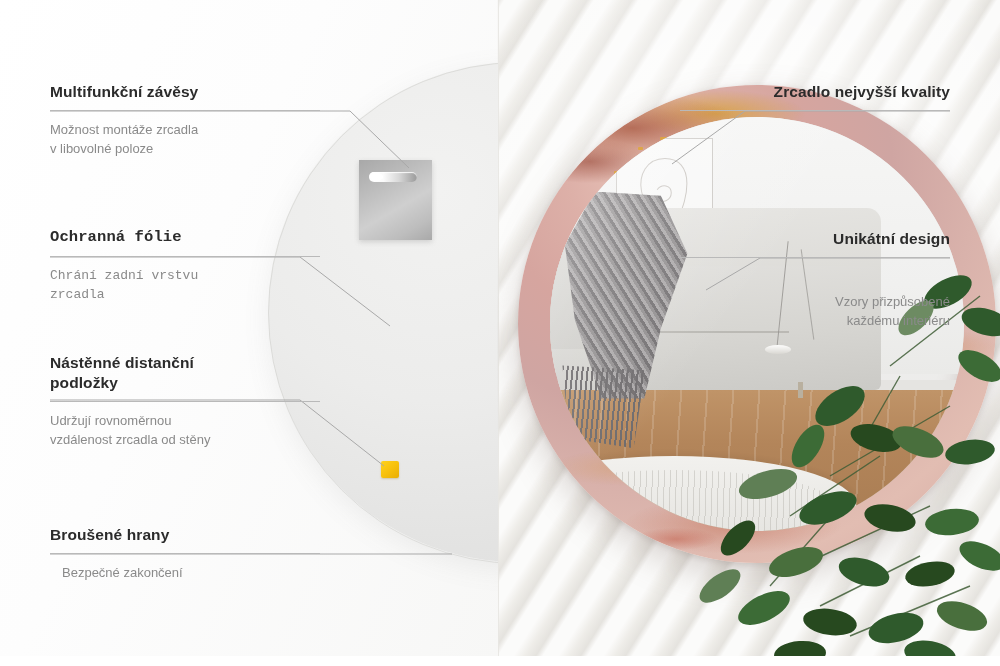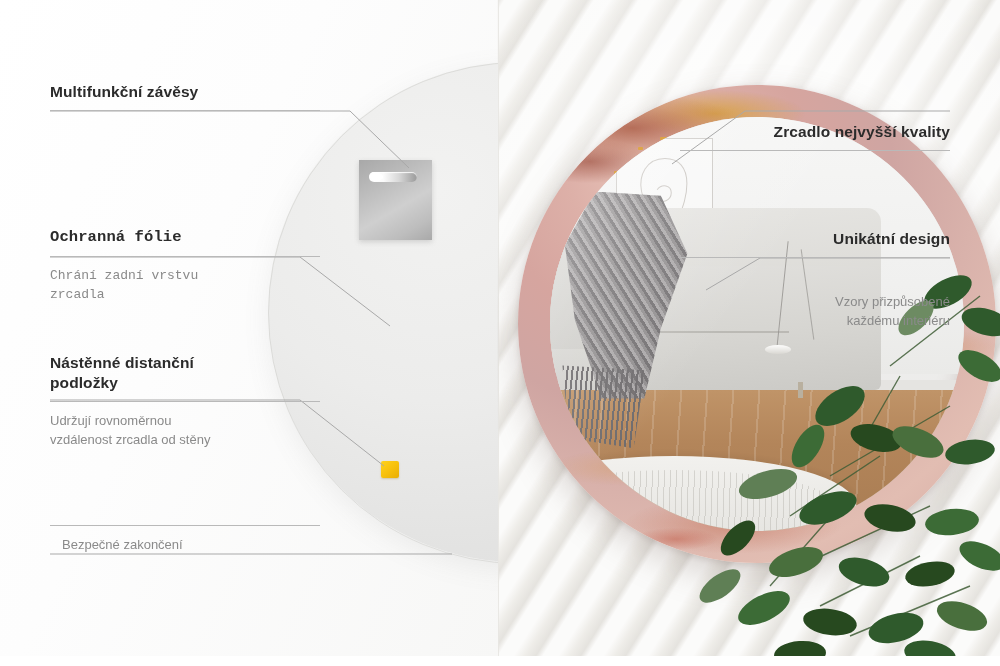"Zrcadlo nejvyšší kvality" div.label { margin-top: 40px -> none }
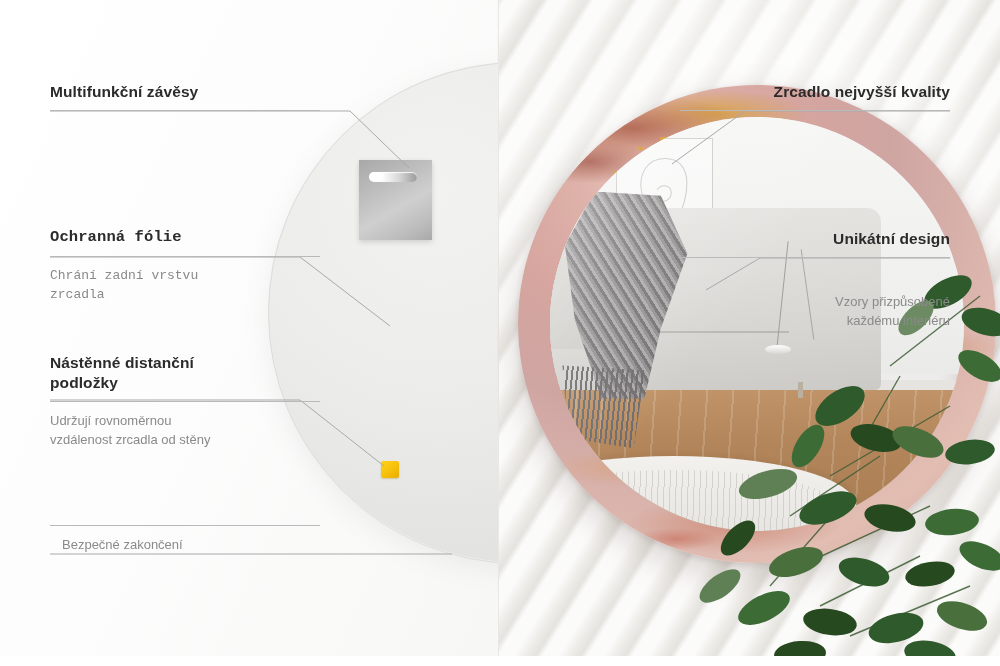"Možnost montáže zrcadla" p.dsc { html: none -> <p>Možnost montáže zrcadla v libovolné poloze</p> }
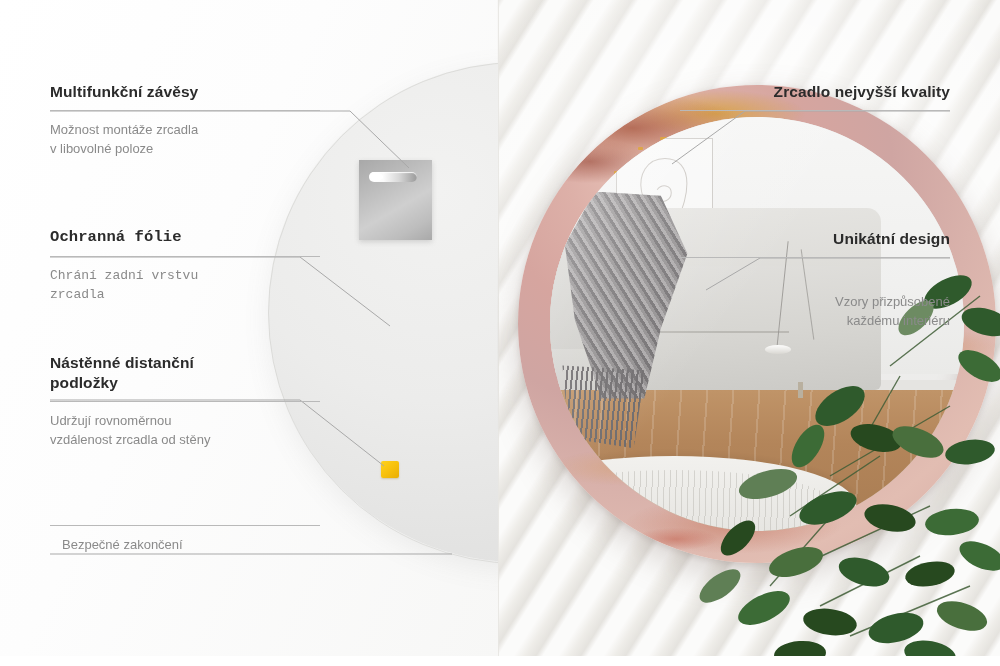"Broušené hrany" p.ttl { html: none -> <p>Broušené hrany</p> }
